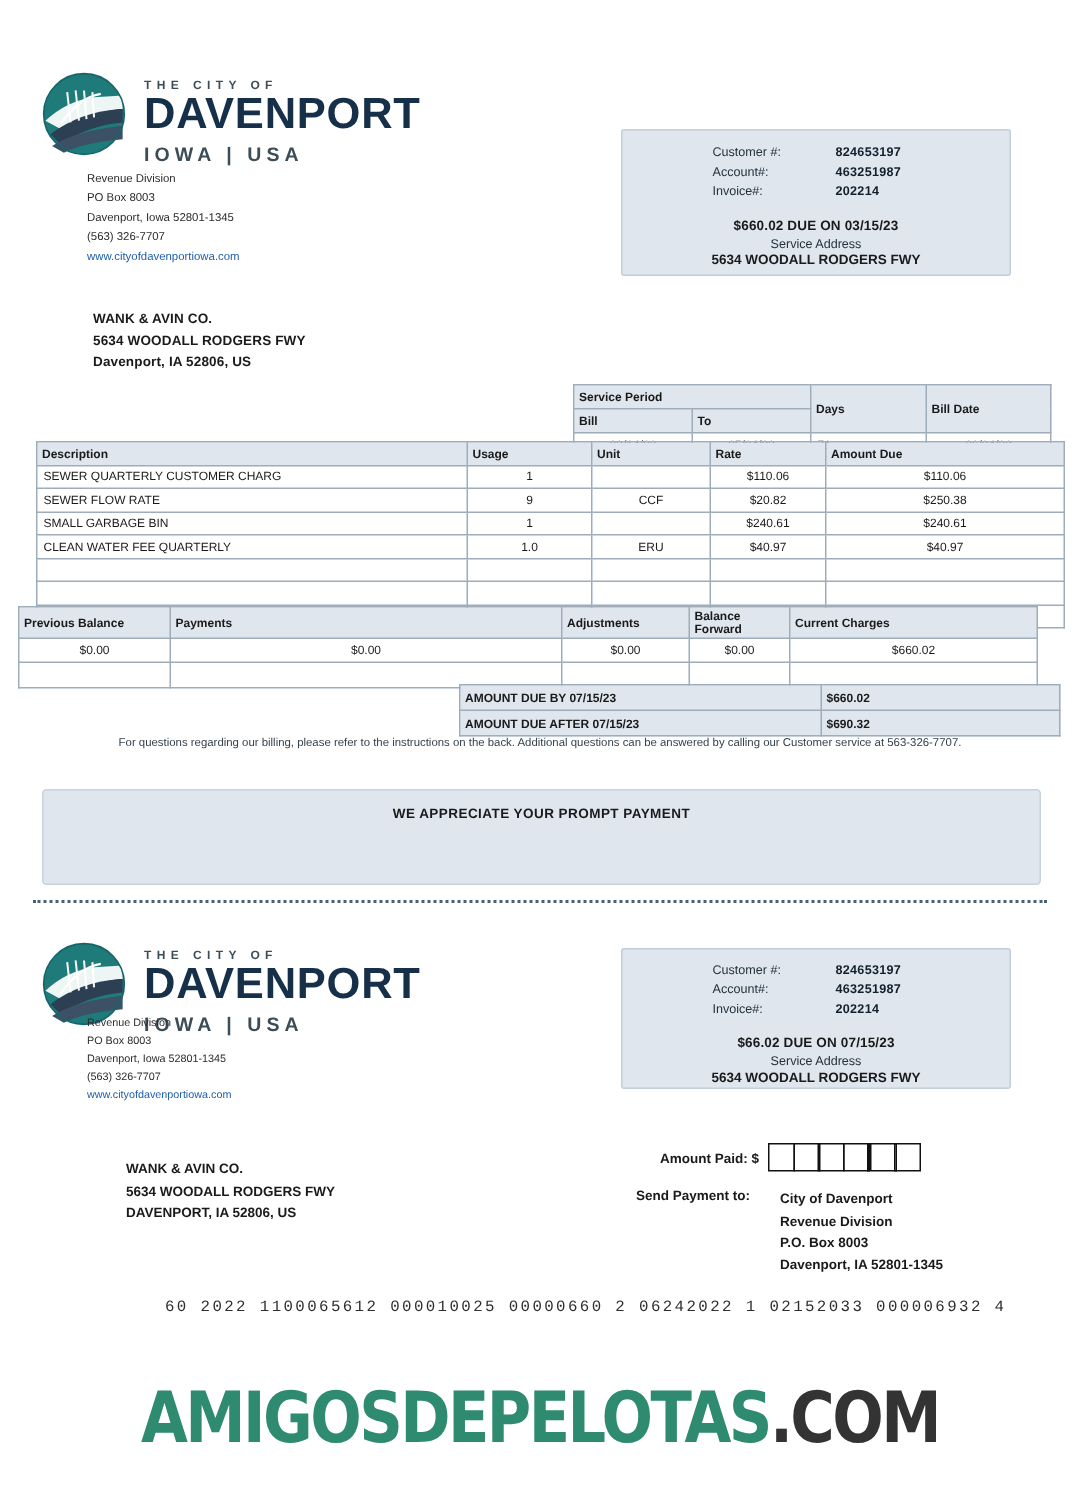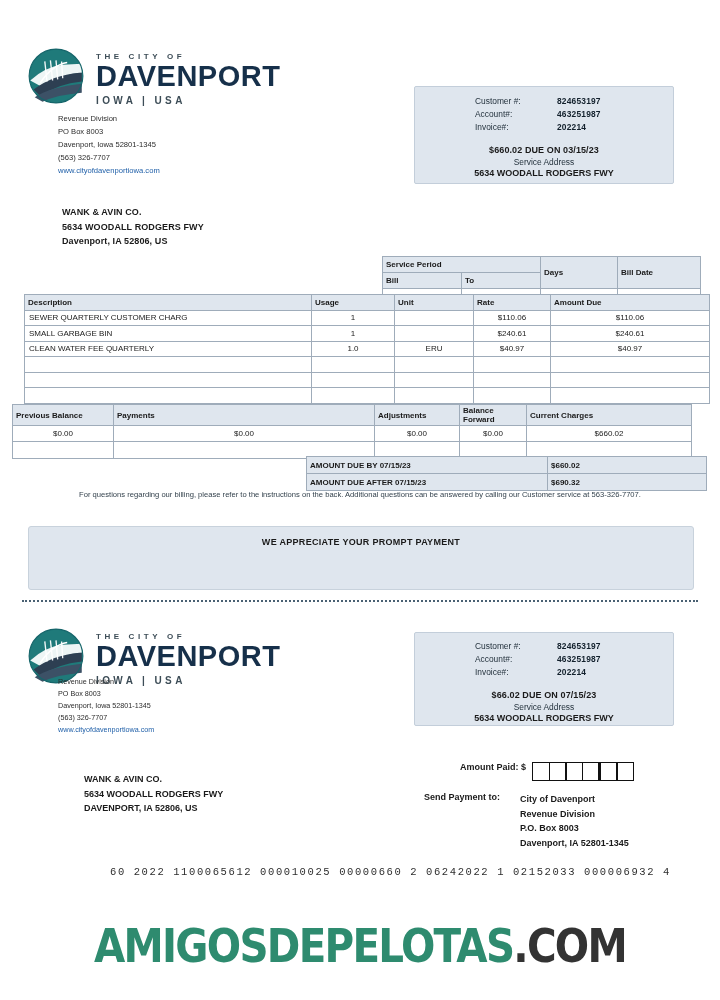"IOWA | USA" .logo-sub { font-size: 10px -> 13px }
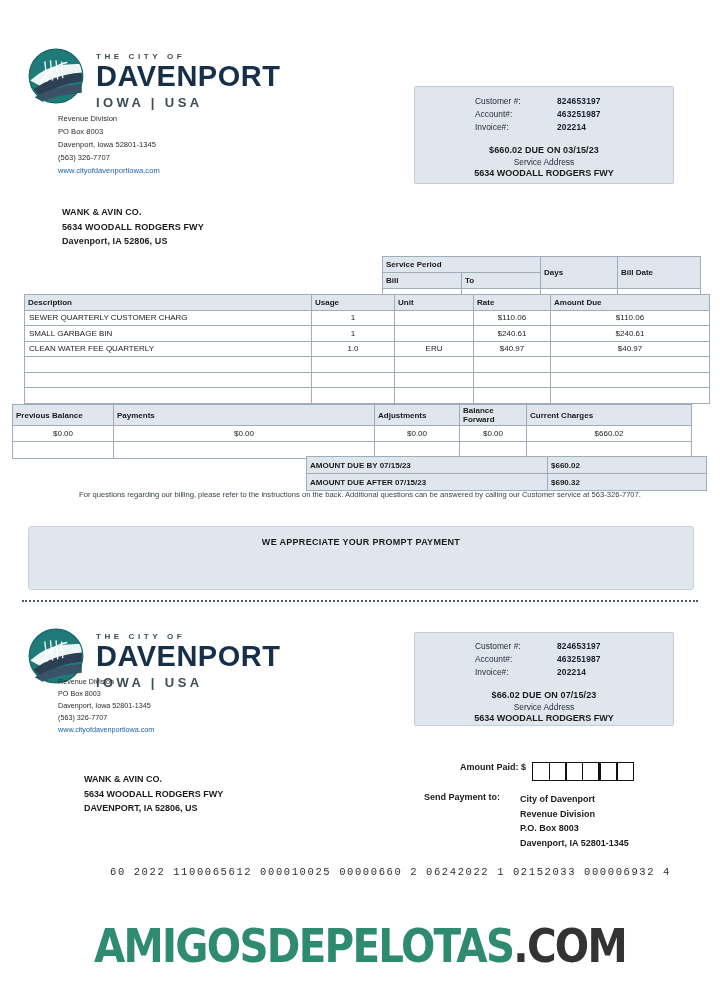"SEWER FLOW RATE" tr { html: none -> <tr> <td>SEWER FLOW RATE</td> <td>9</td> <td>CCF</td> <td>$20.82</td> <td>$250.38</td> </tr> }
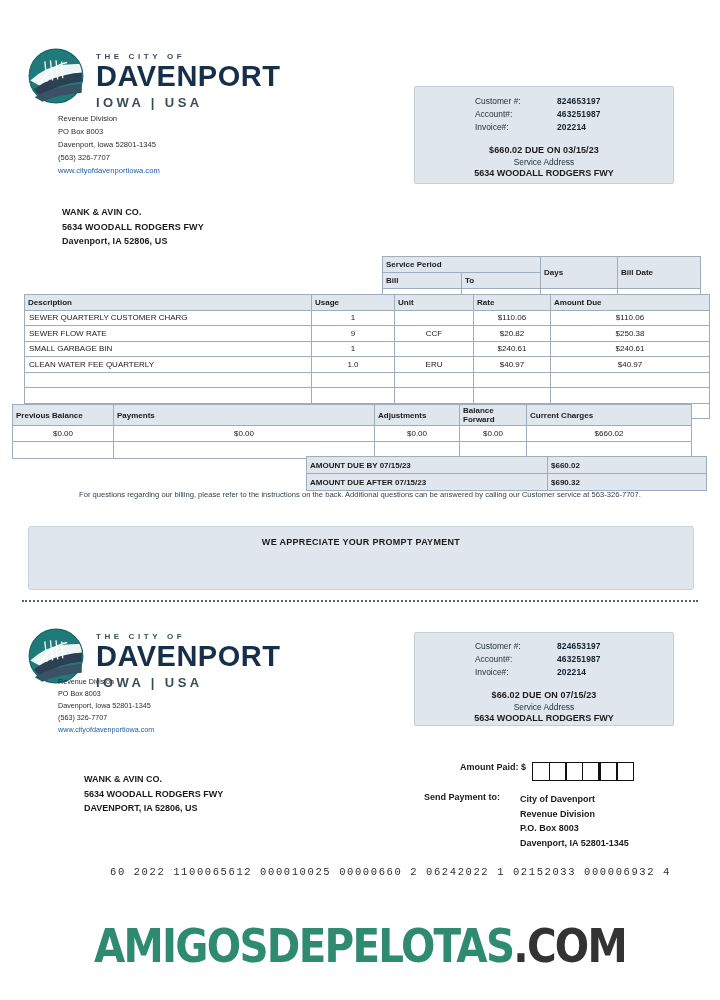"Amount Paid: $" .amount-paid-row { align-items: none -> center; margin-left: 20px -> none }
